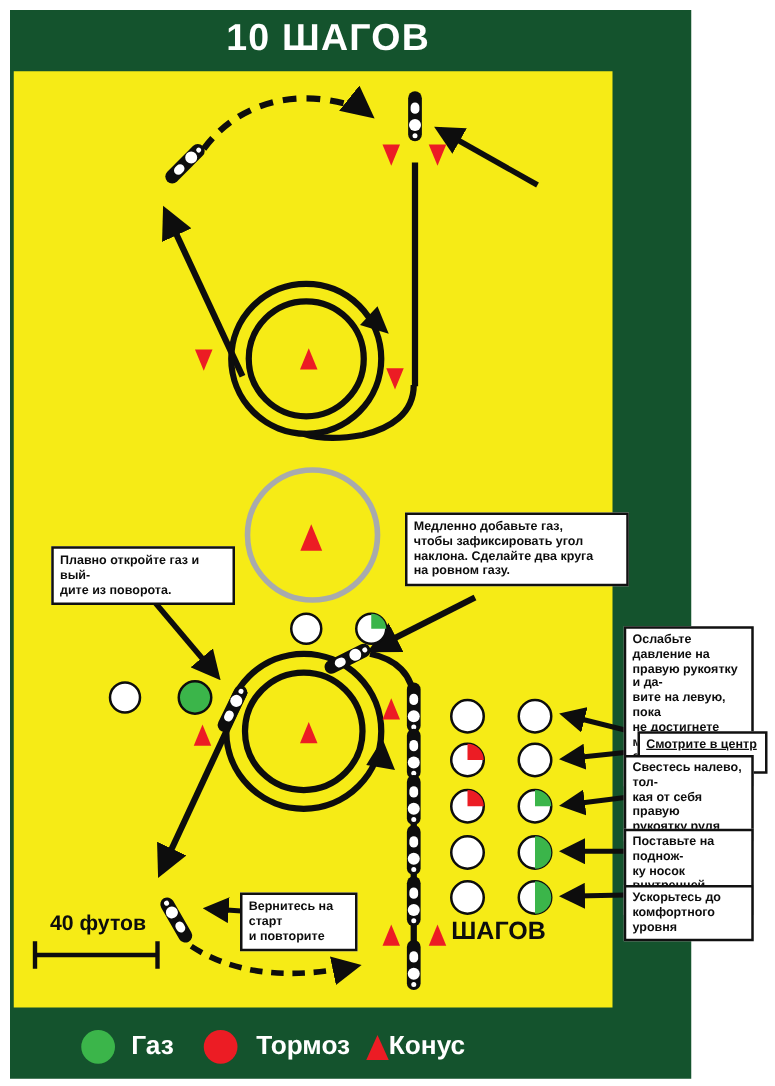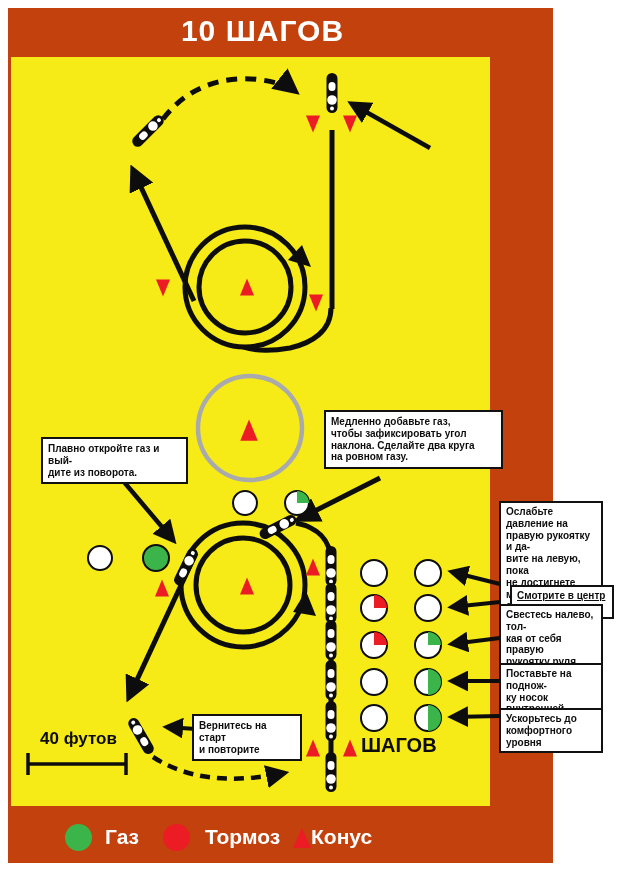"Вернитесь на старт" div.callout { width: 110px -> 94px }
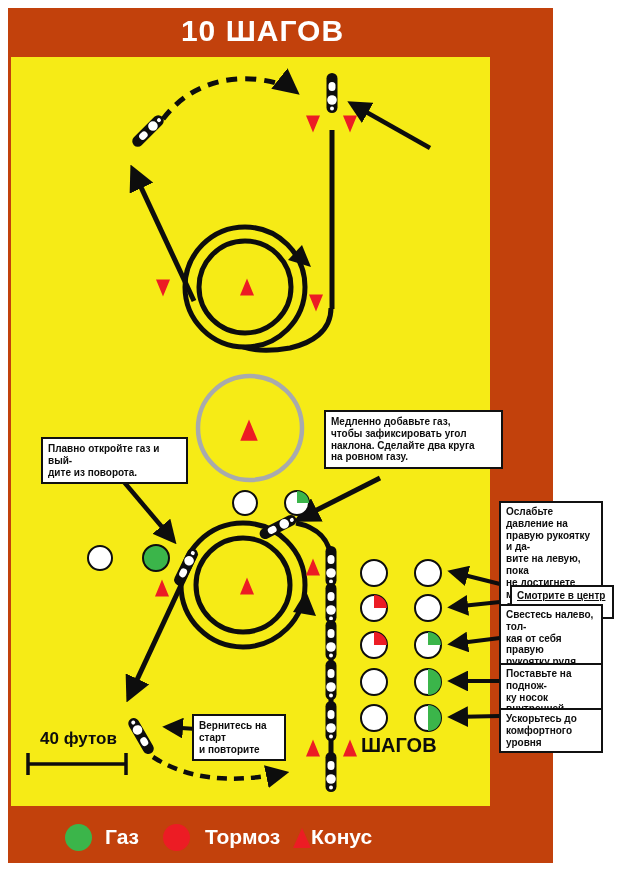"Газ" .frame { background: #c2410c -> #14532d }
